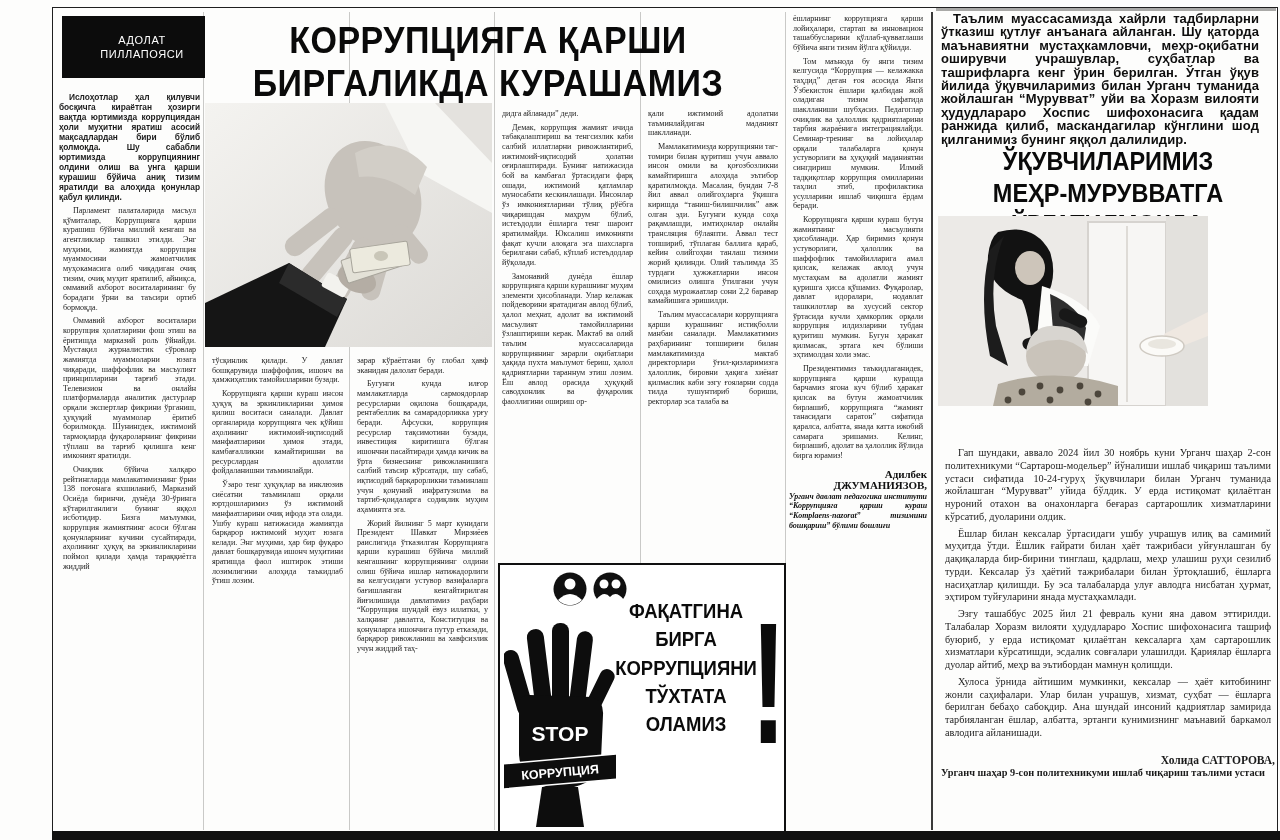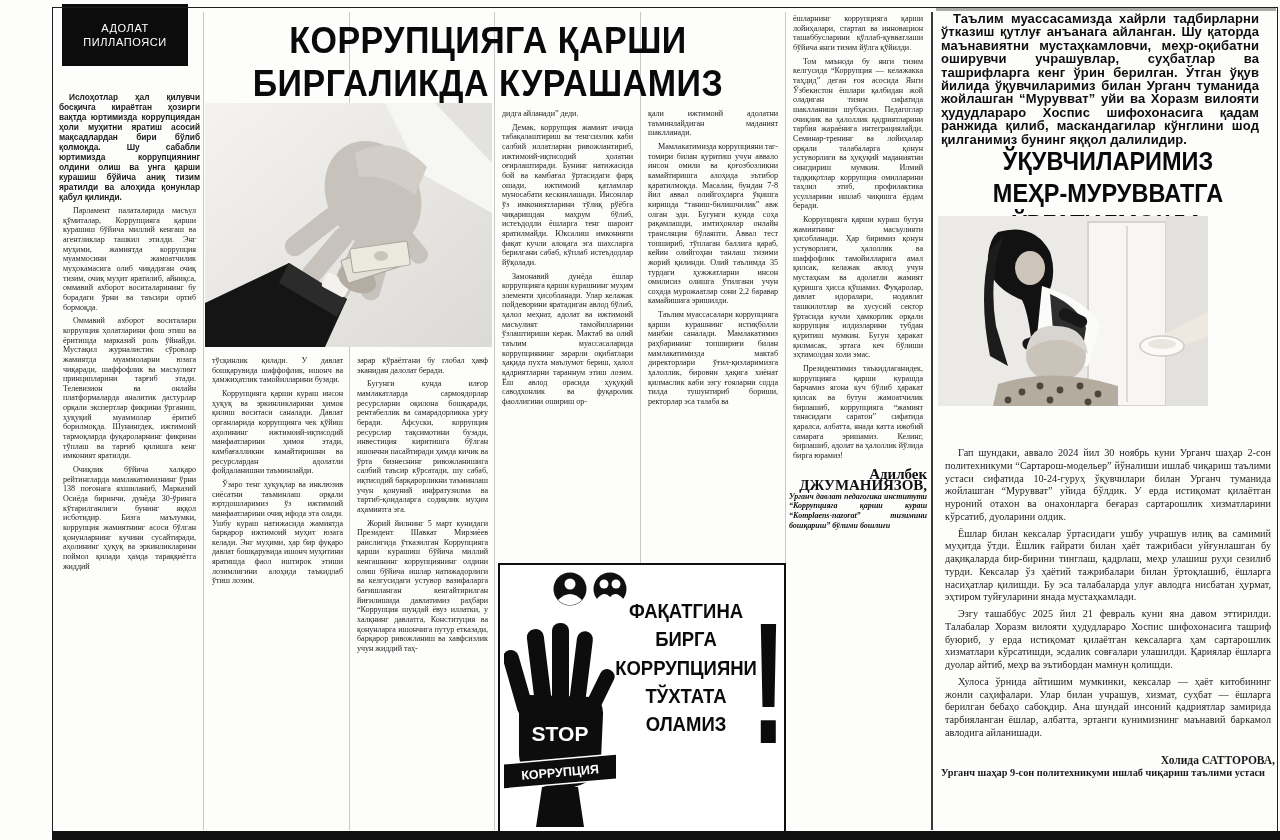"АДОЛАТ" .rubric { padding-left: none -> 17px; top: 4px -> 16px }
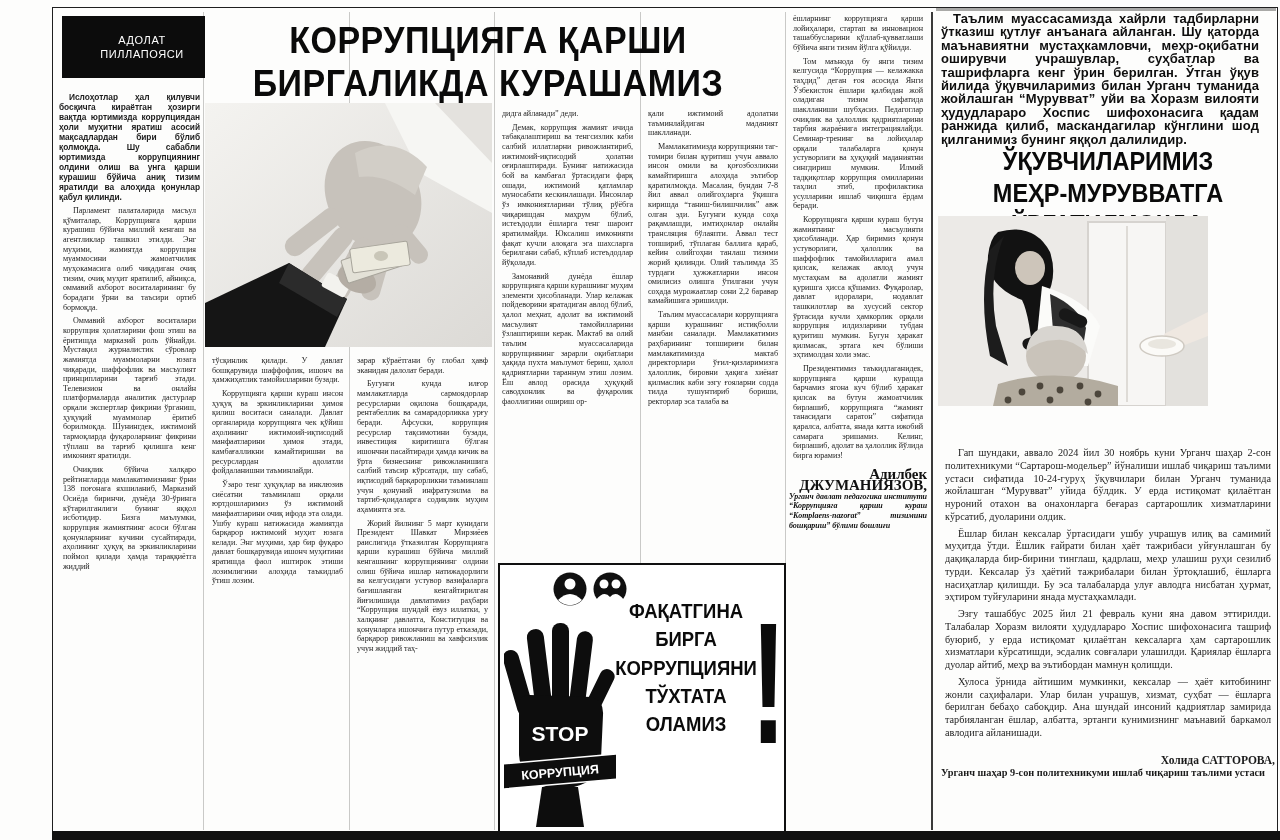"Адилбек" .sig-name { font-size: 15px -> 11px }
